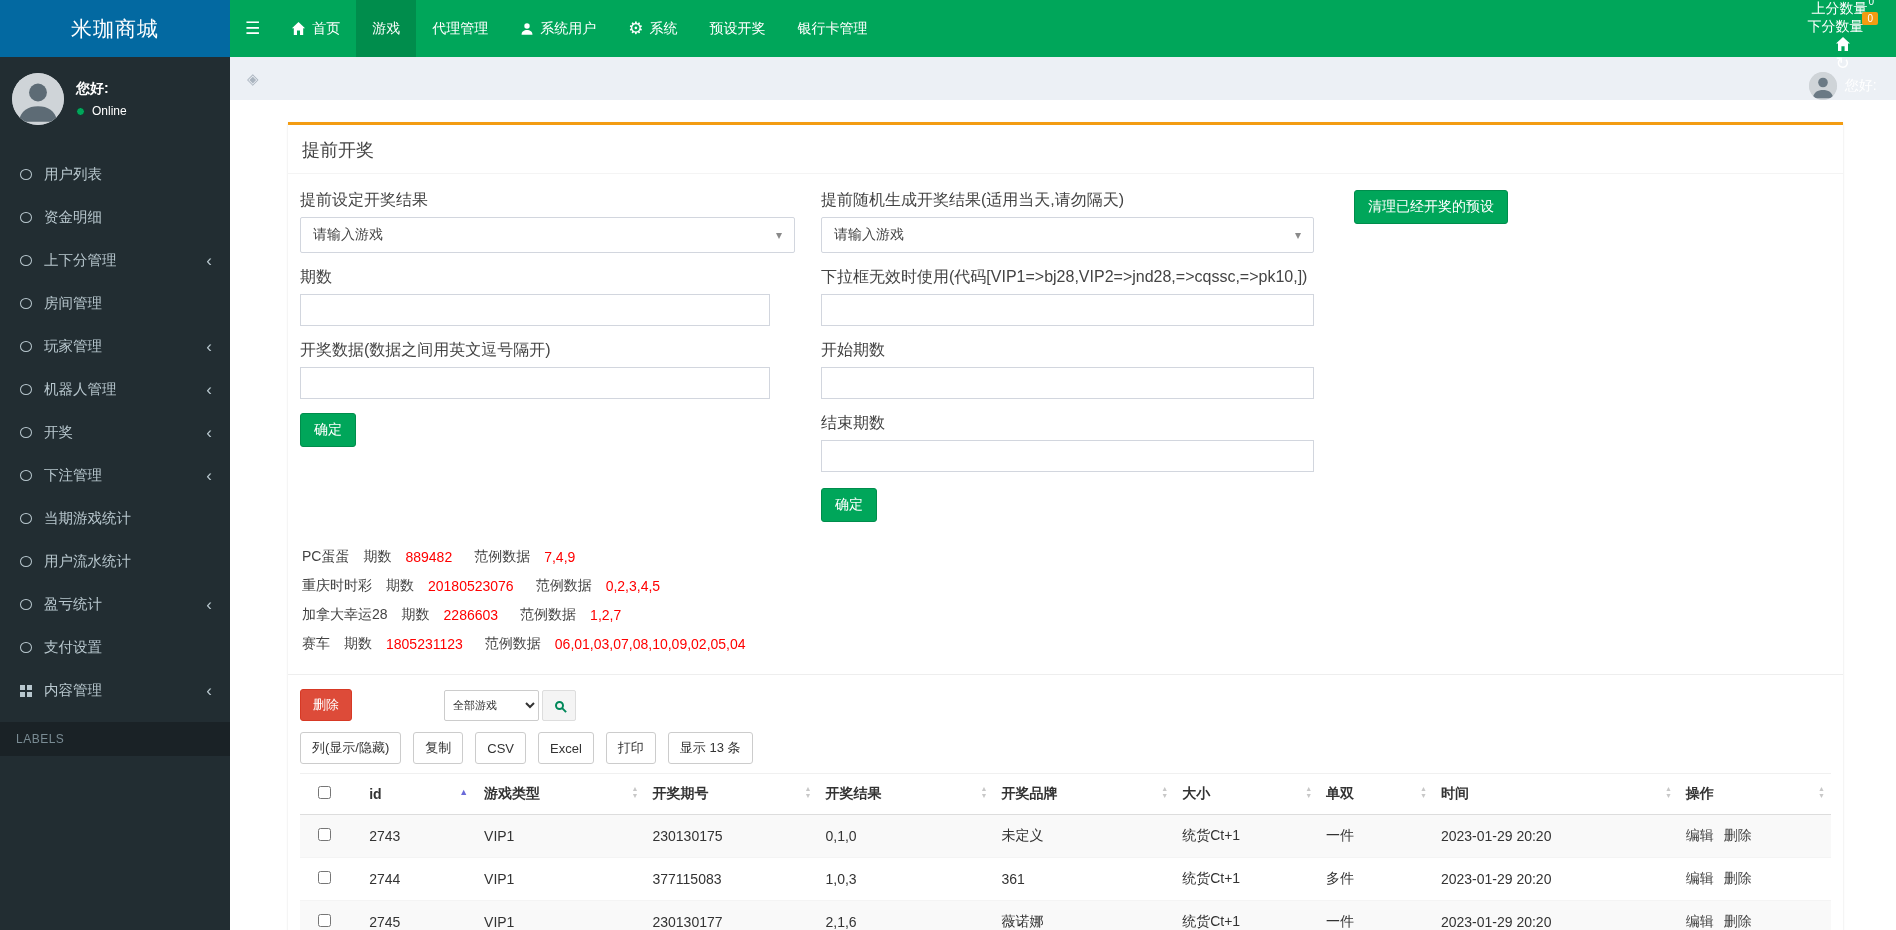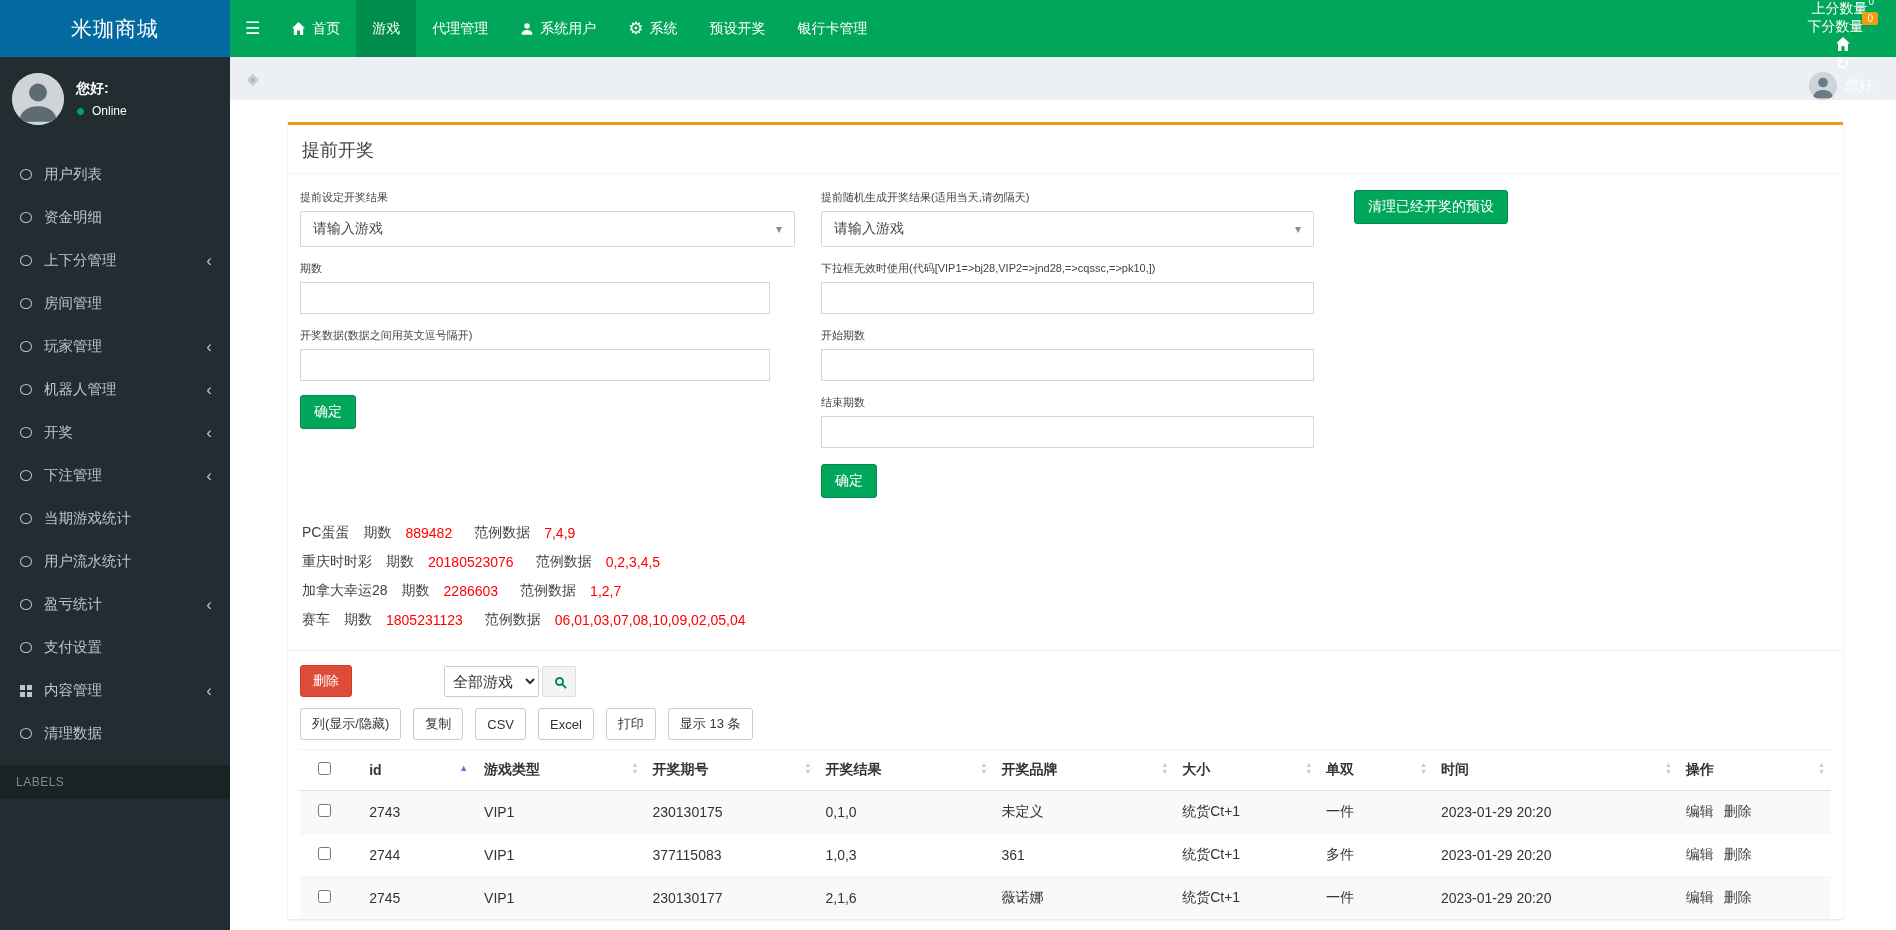"提前设定开奖结果" .f-label { font-size: 11px -> 16px }
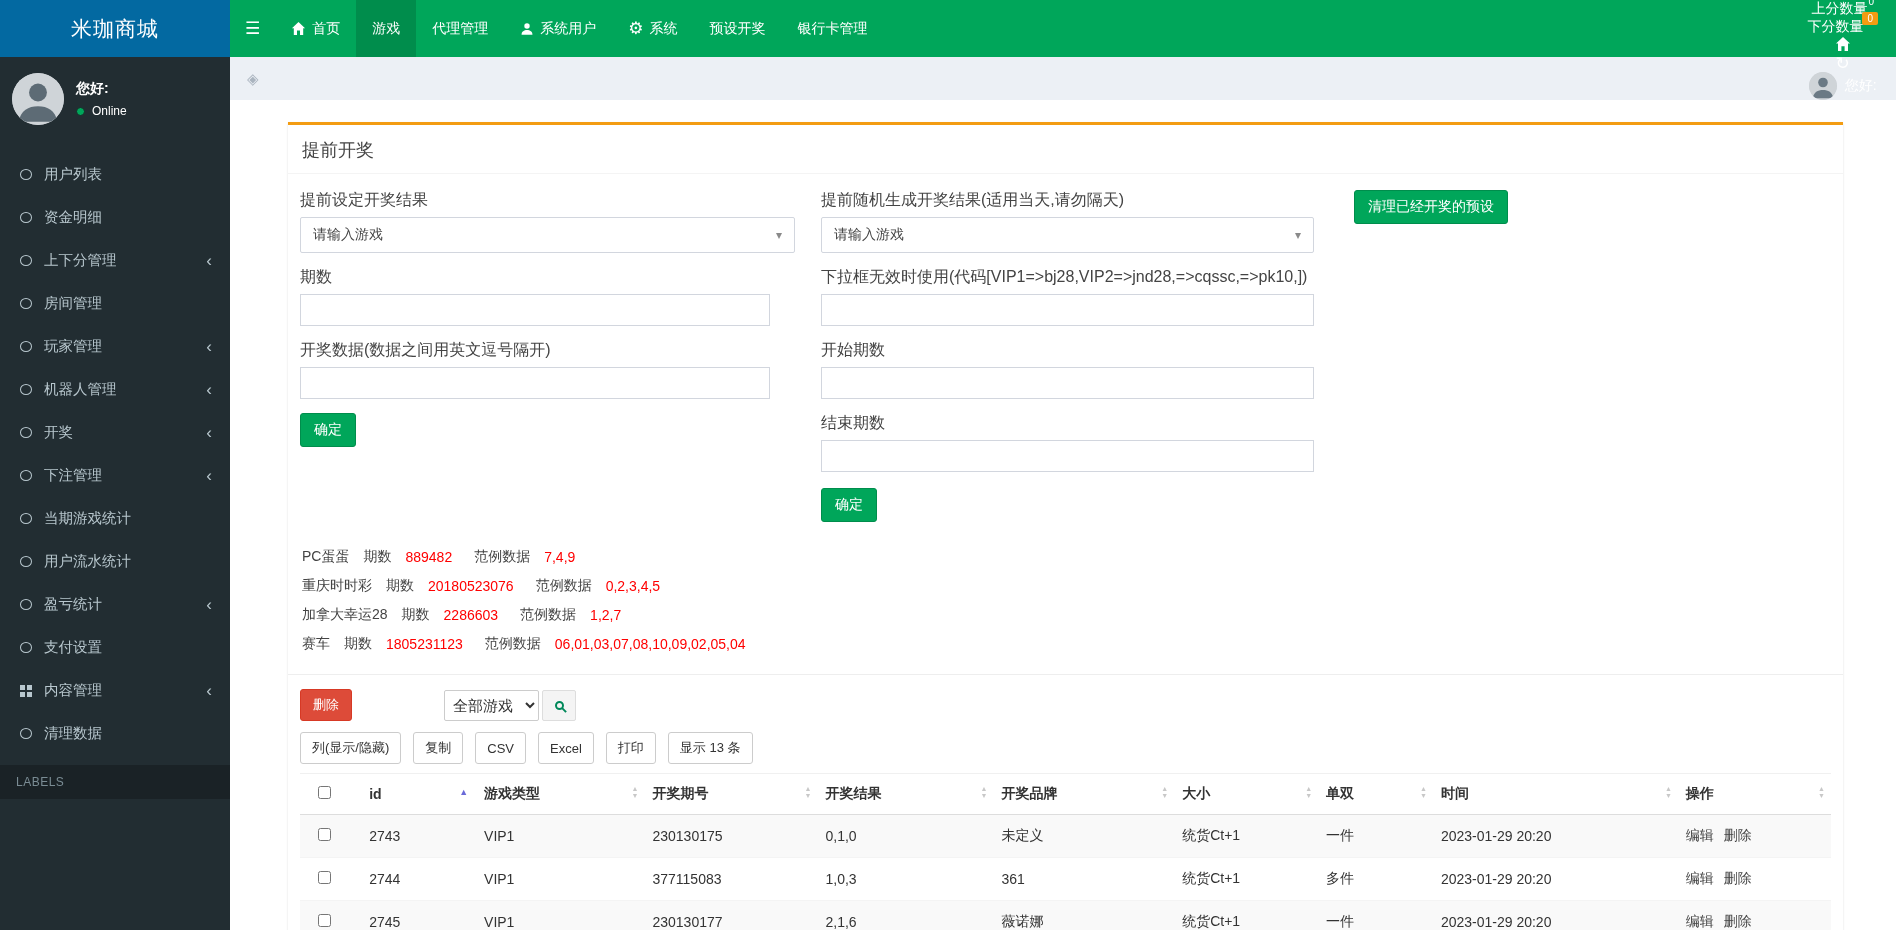"全部游戏" .game-filter { font-size: 15px -> 11px }
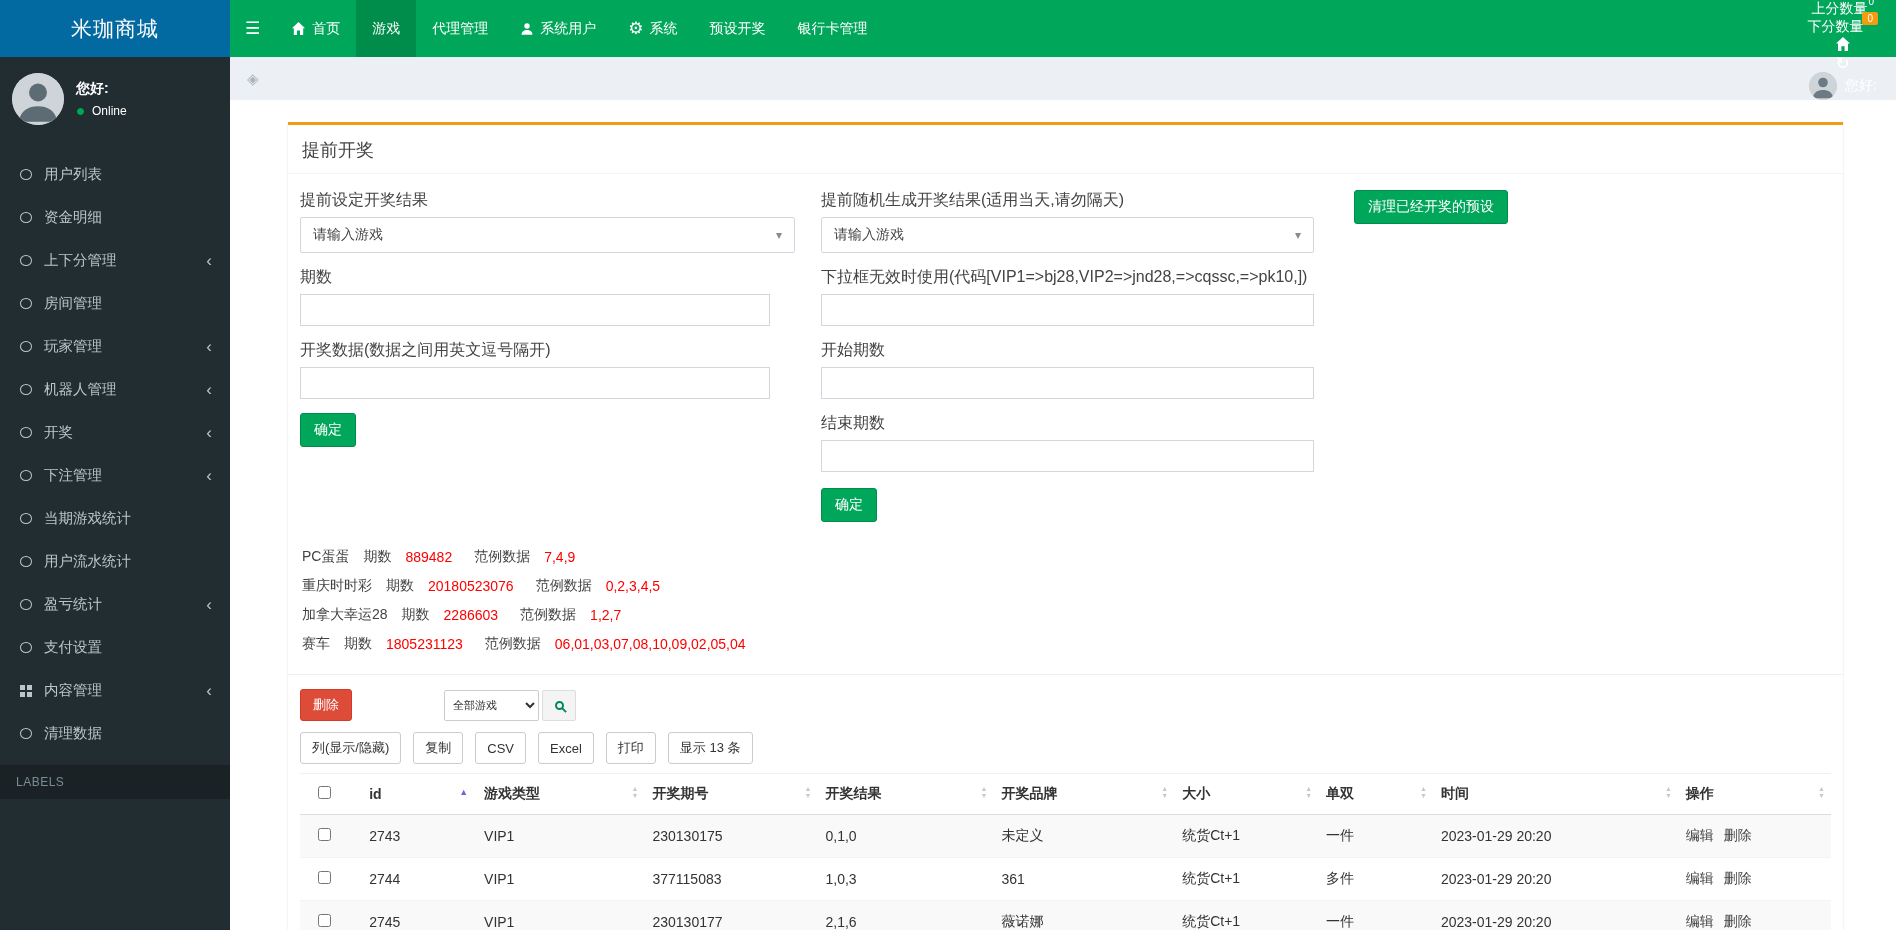"清理数据" a.menu-item { html: <a> <span></span> <span>清理数据</span> </a> -> none }
